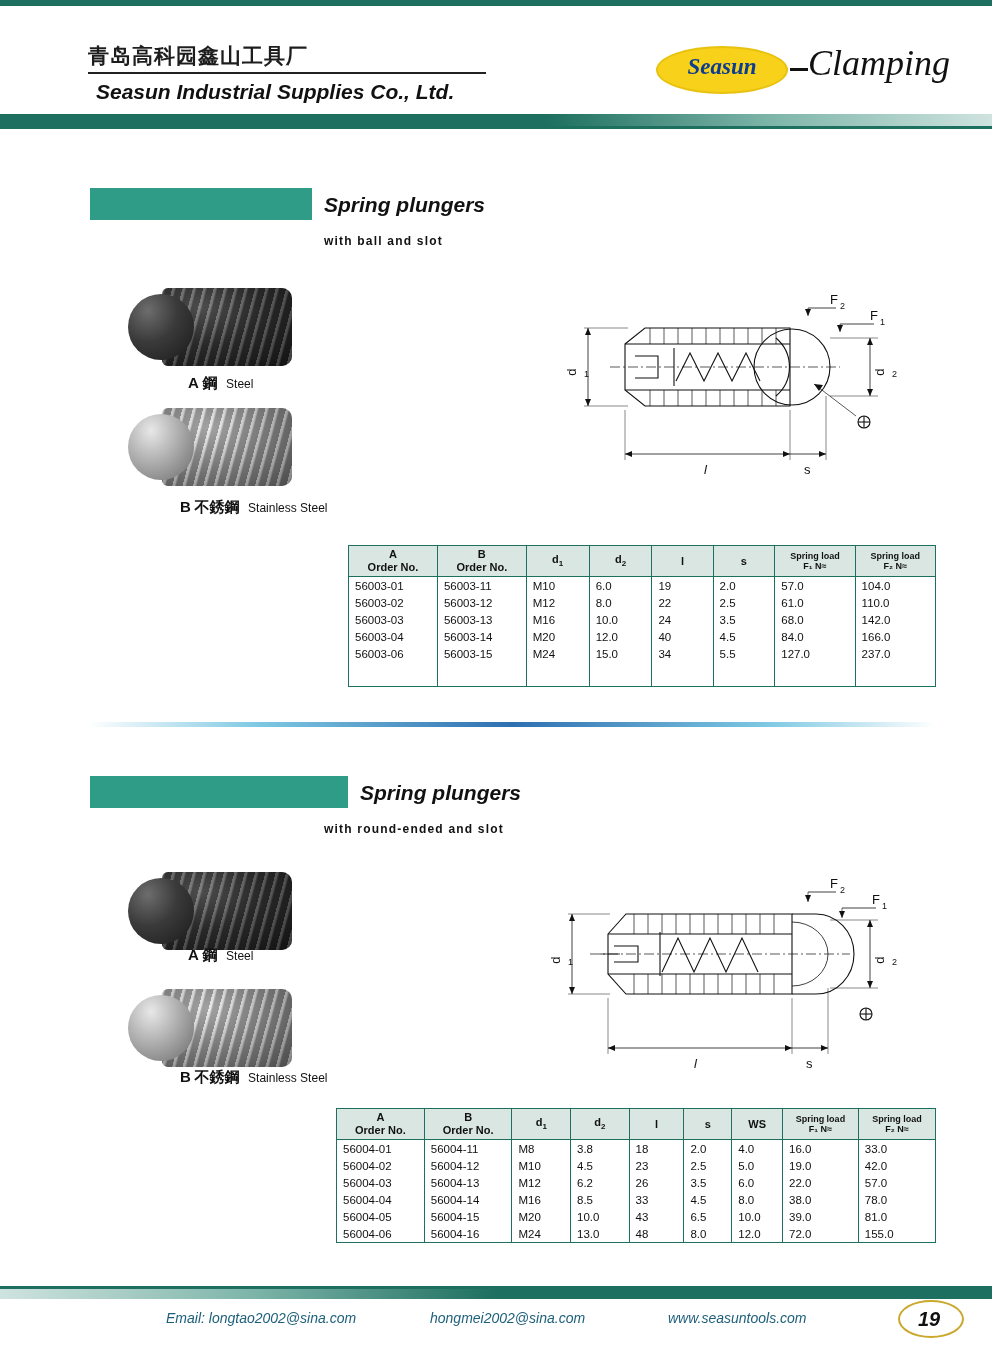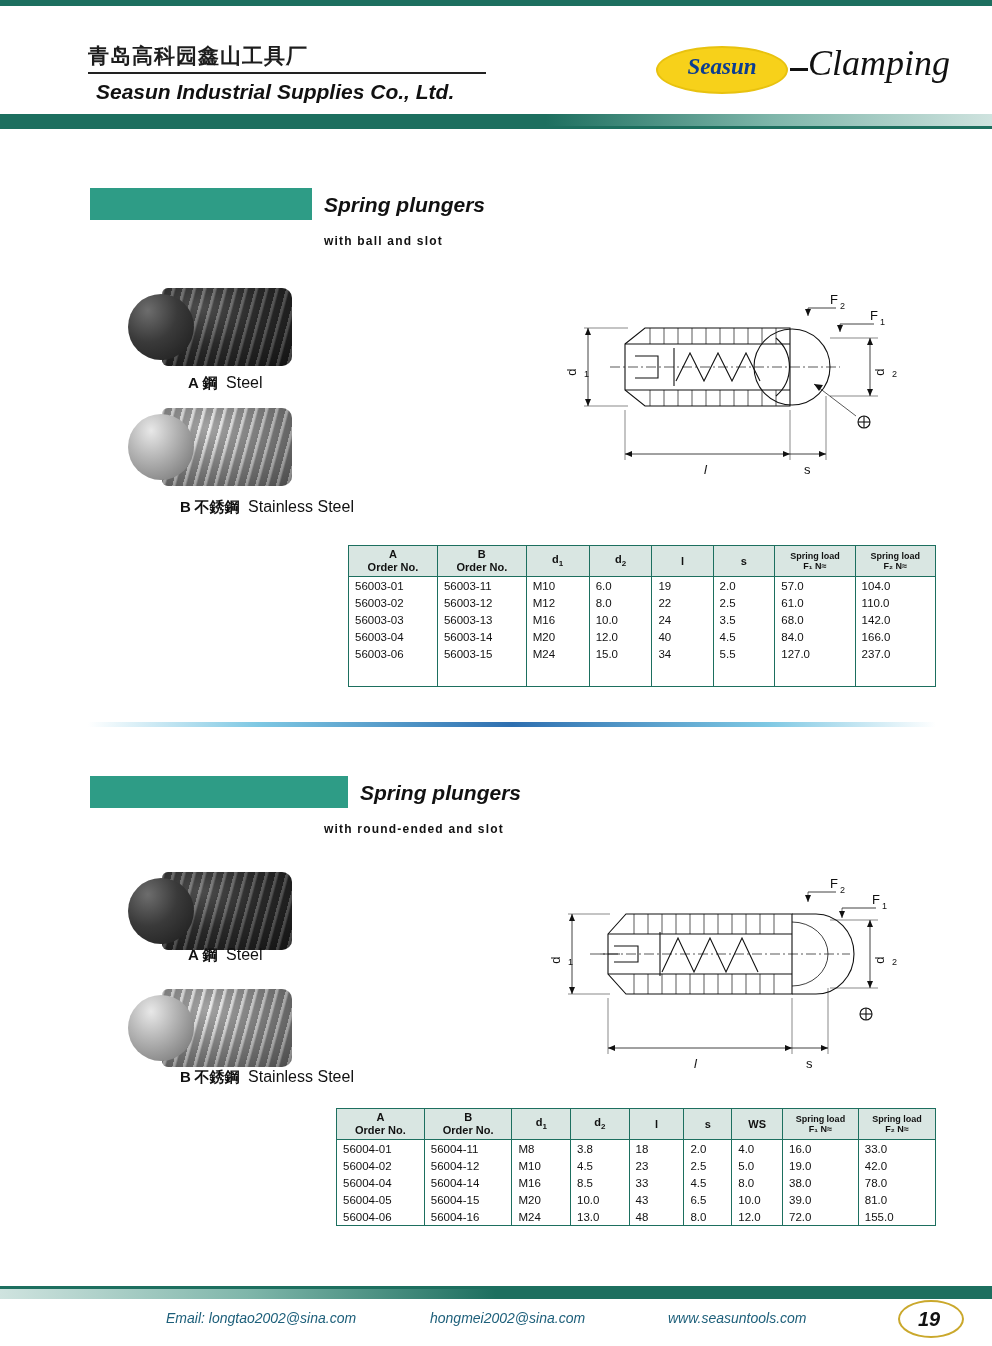"Steel" .mat-label .en { font-size: 16px -> 12px }
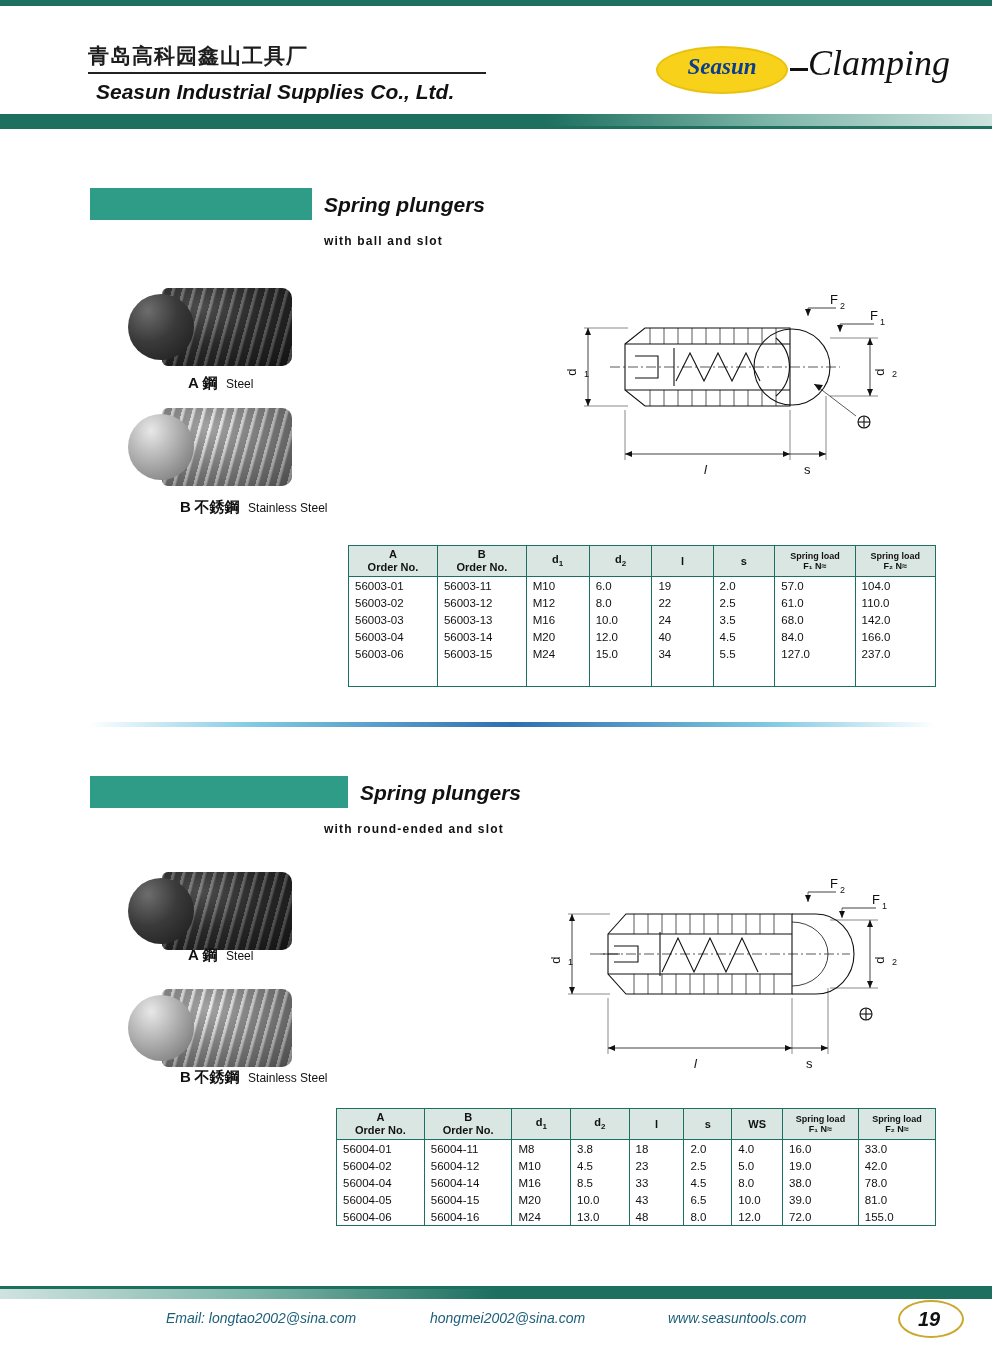"56004-03" tr { html: none -> <tr> <td>56004-03</td> <td>56004-13</td> <td>M12</td> <td>6.2</td> <td>26</td> <td>3.5</td> <td>6.0</td> <td>22.0</td> <td>57.0</td> </tr> }
